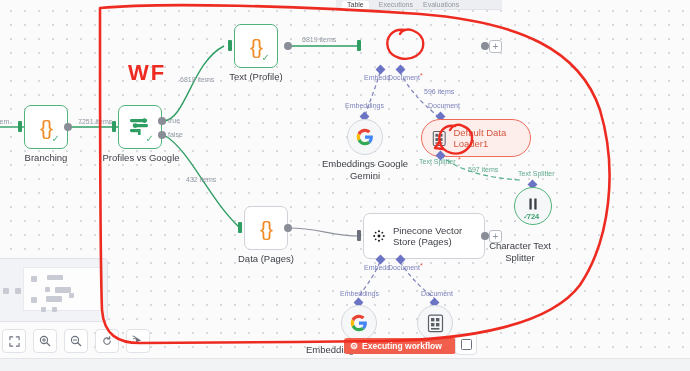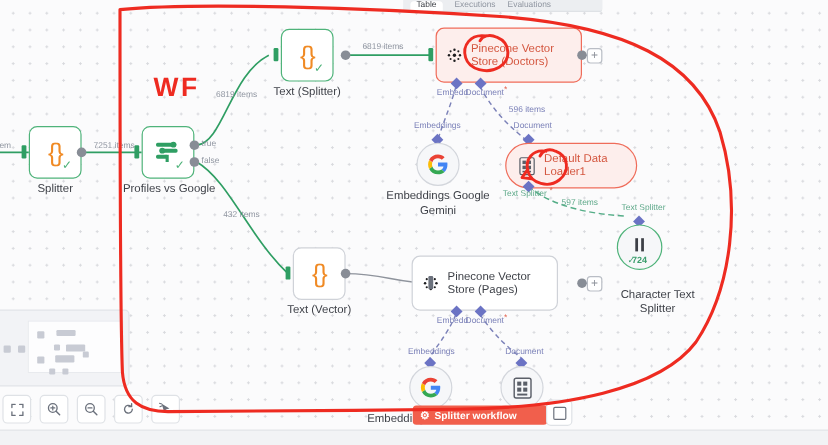"Pinecone Vector Store (Doctors)" div.node { html: <div> <svg> <g> <circle></circle> <circle></circle> <circle></circle> <circle></circle> <circle></circle> <circle></circle> <circle></circle> <circle></circle> <circle></circle> </g> </svg> <span>Pinecone Vector Store (Doctors)</span> </div> -> none }
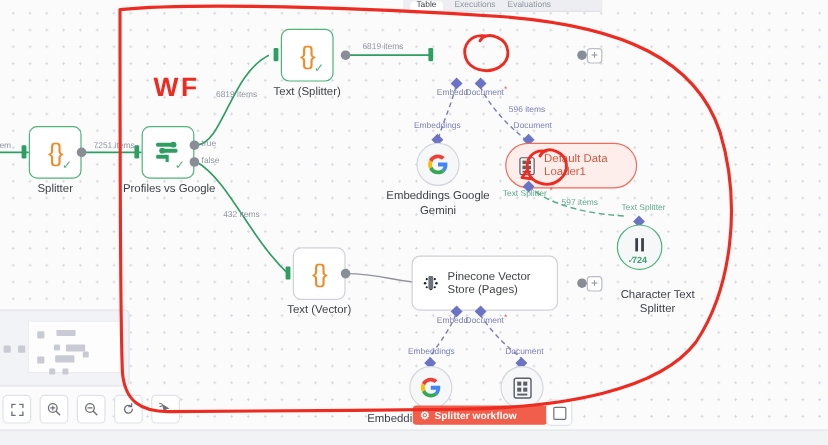"Text (Splitter)" div.nlabel { text: Splitter -> Profile }
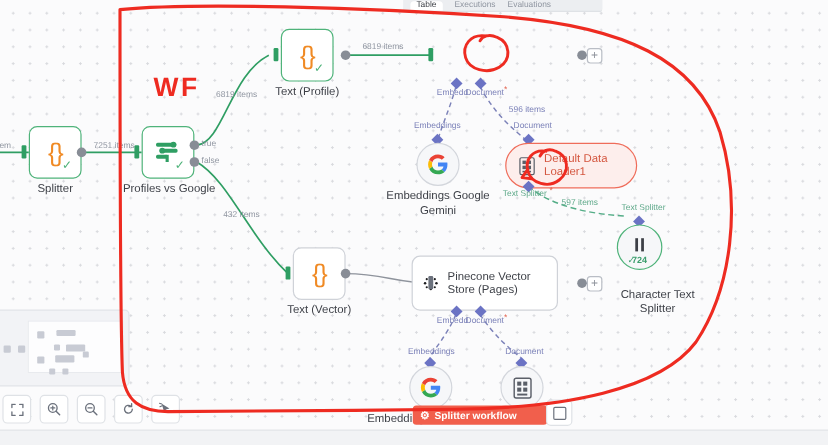"Splitter" div.nlabel { text: Splitter -> Branching }
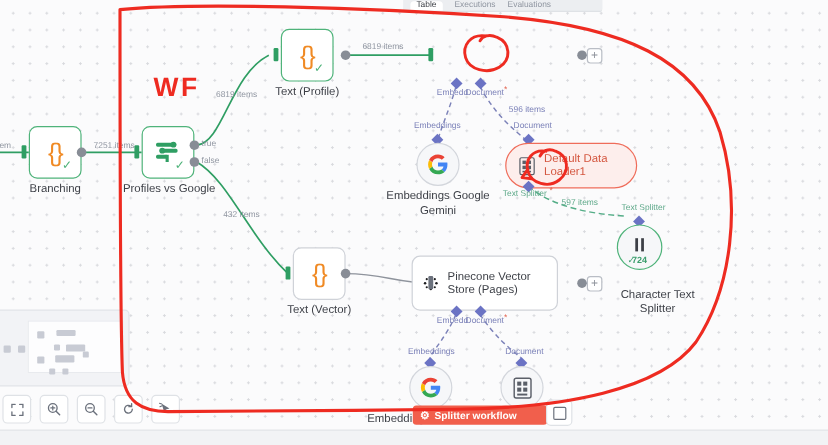"Pinecone Vector Store (Pages)" div.node { left: 343px -> 363px }
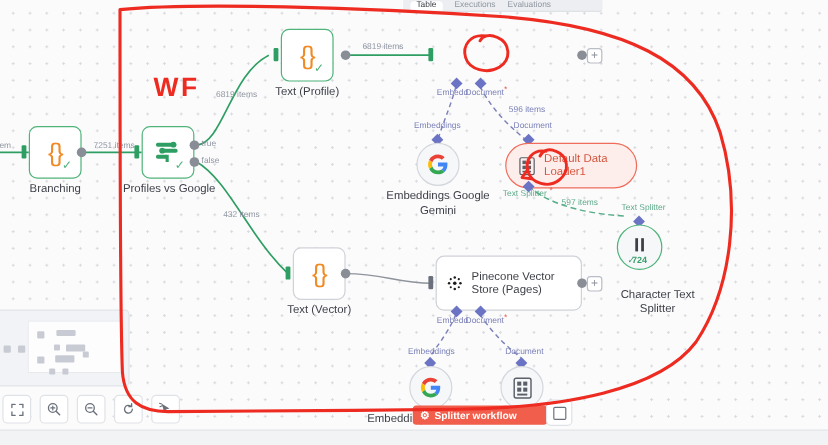"Character Text Splitter" div.nlabel { left: 504px -> 476px }
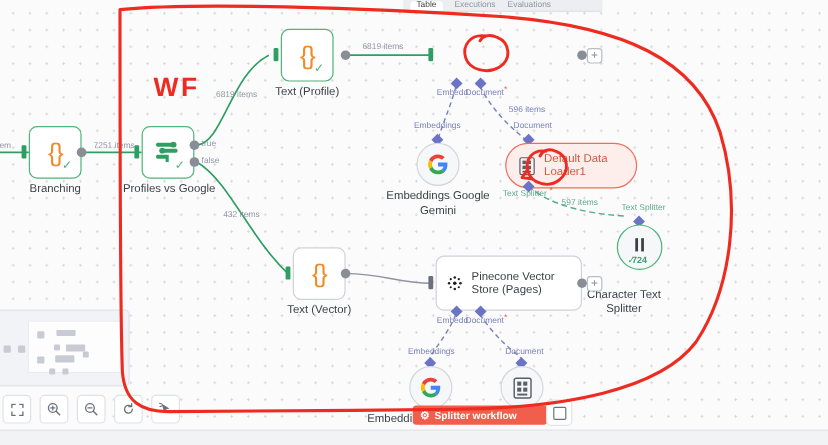"Text (Vector)" div.nlabel { text: Text (Vector -> Data (Pages }
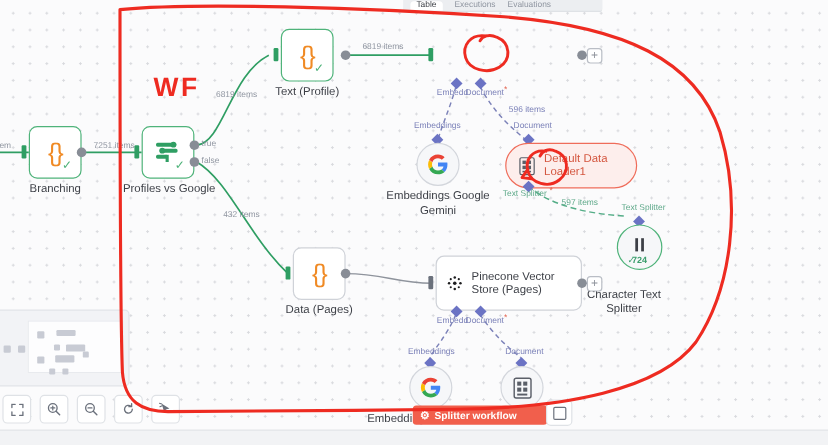"Splitter workflow" span { text: Splitter -> Executing }
